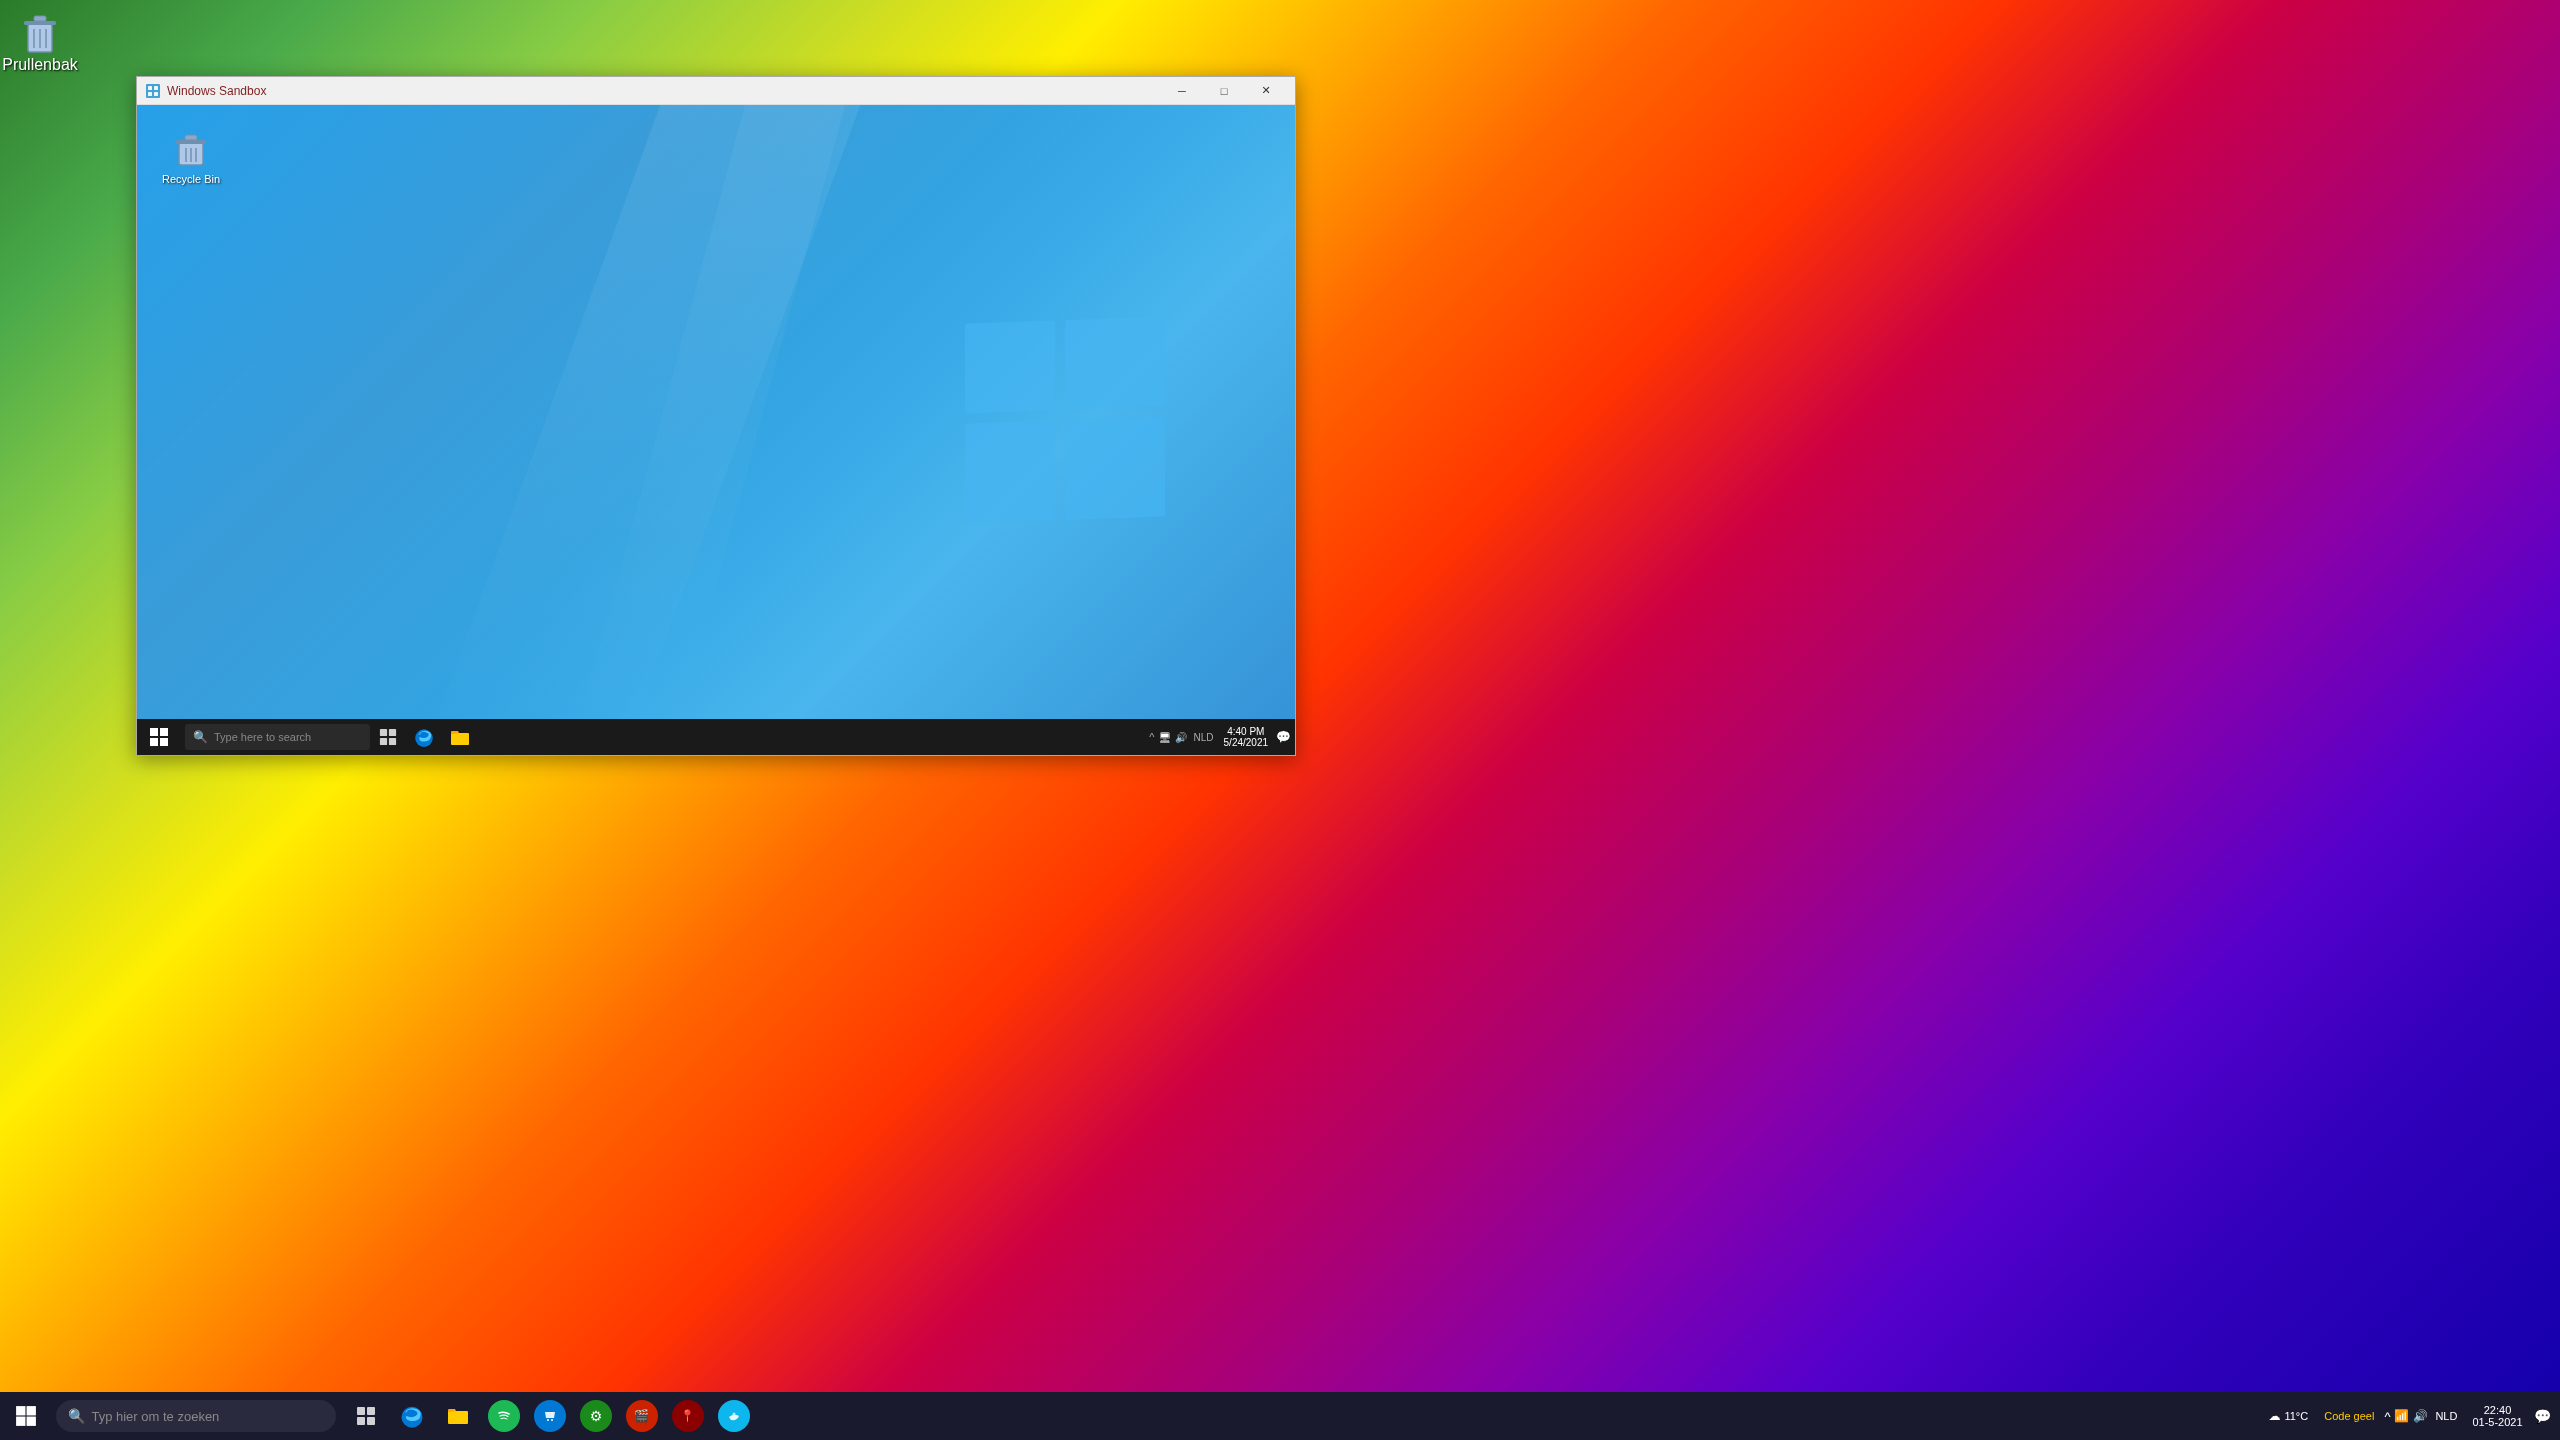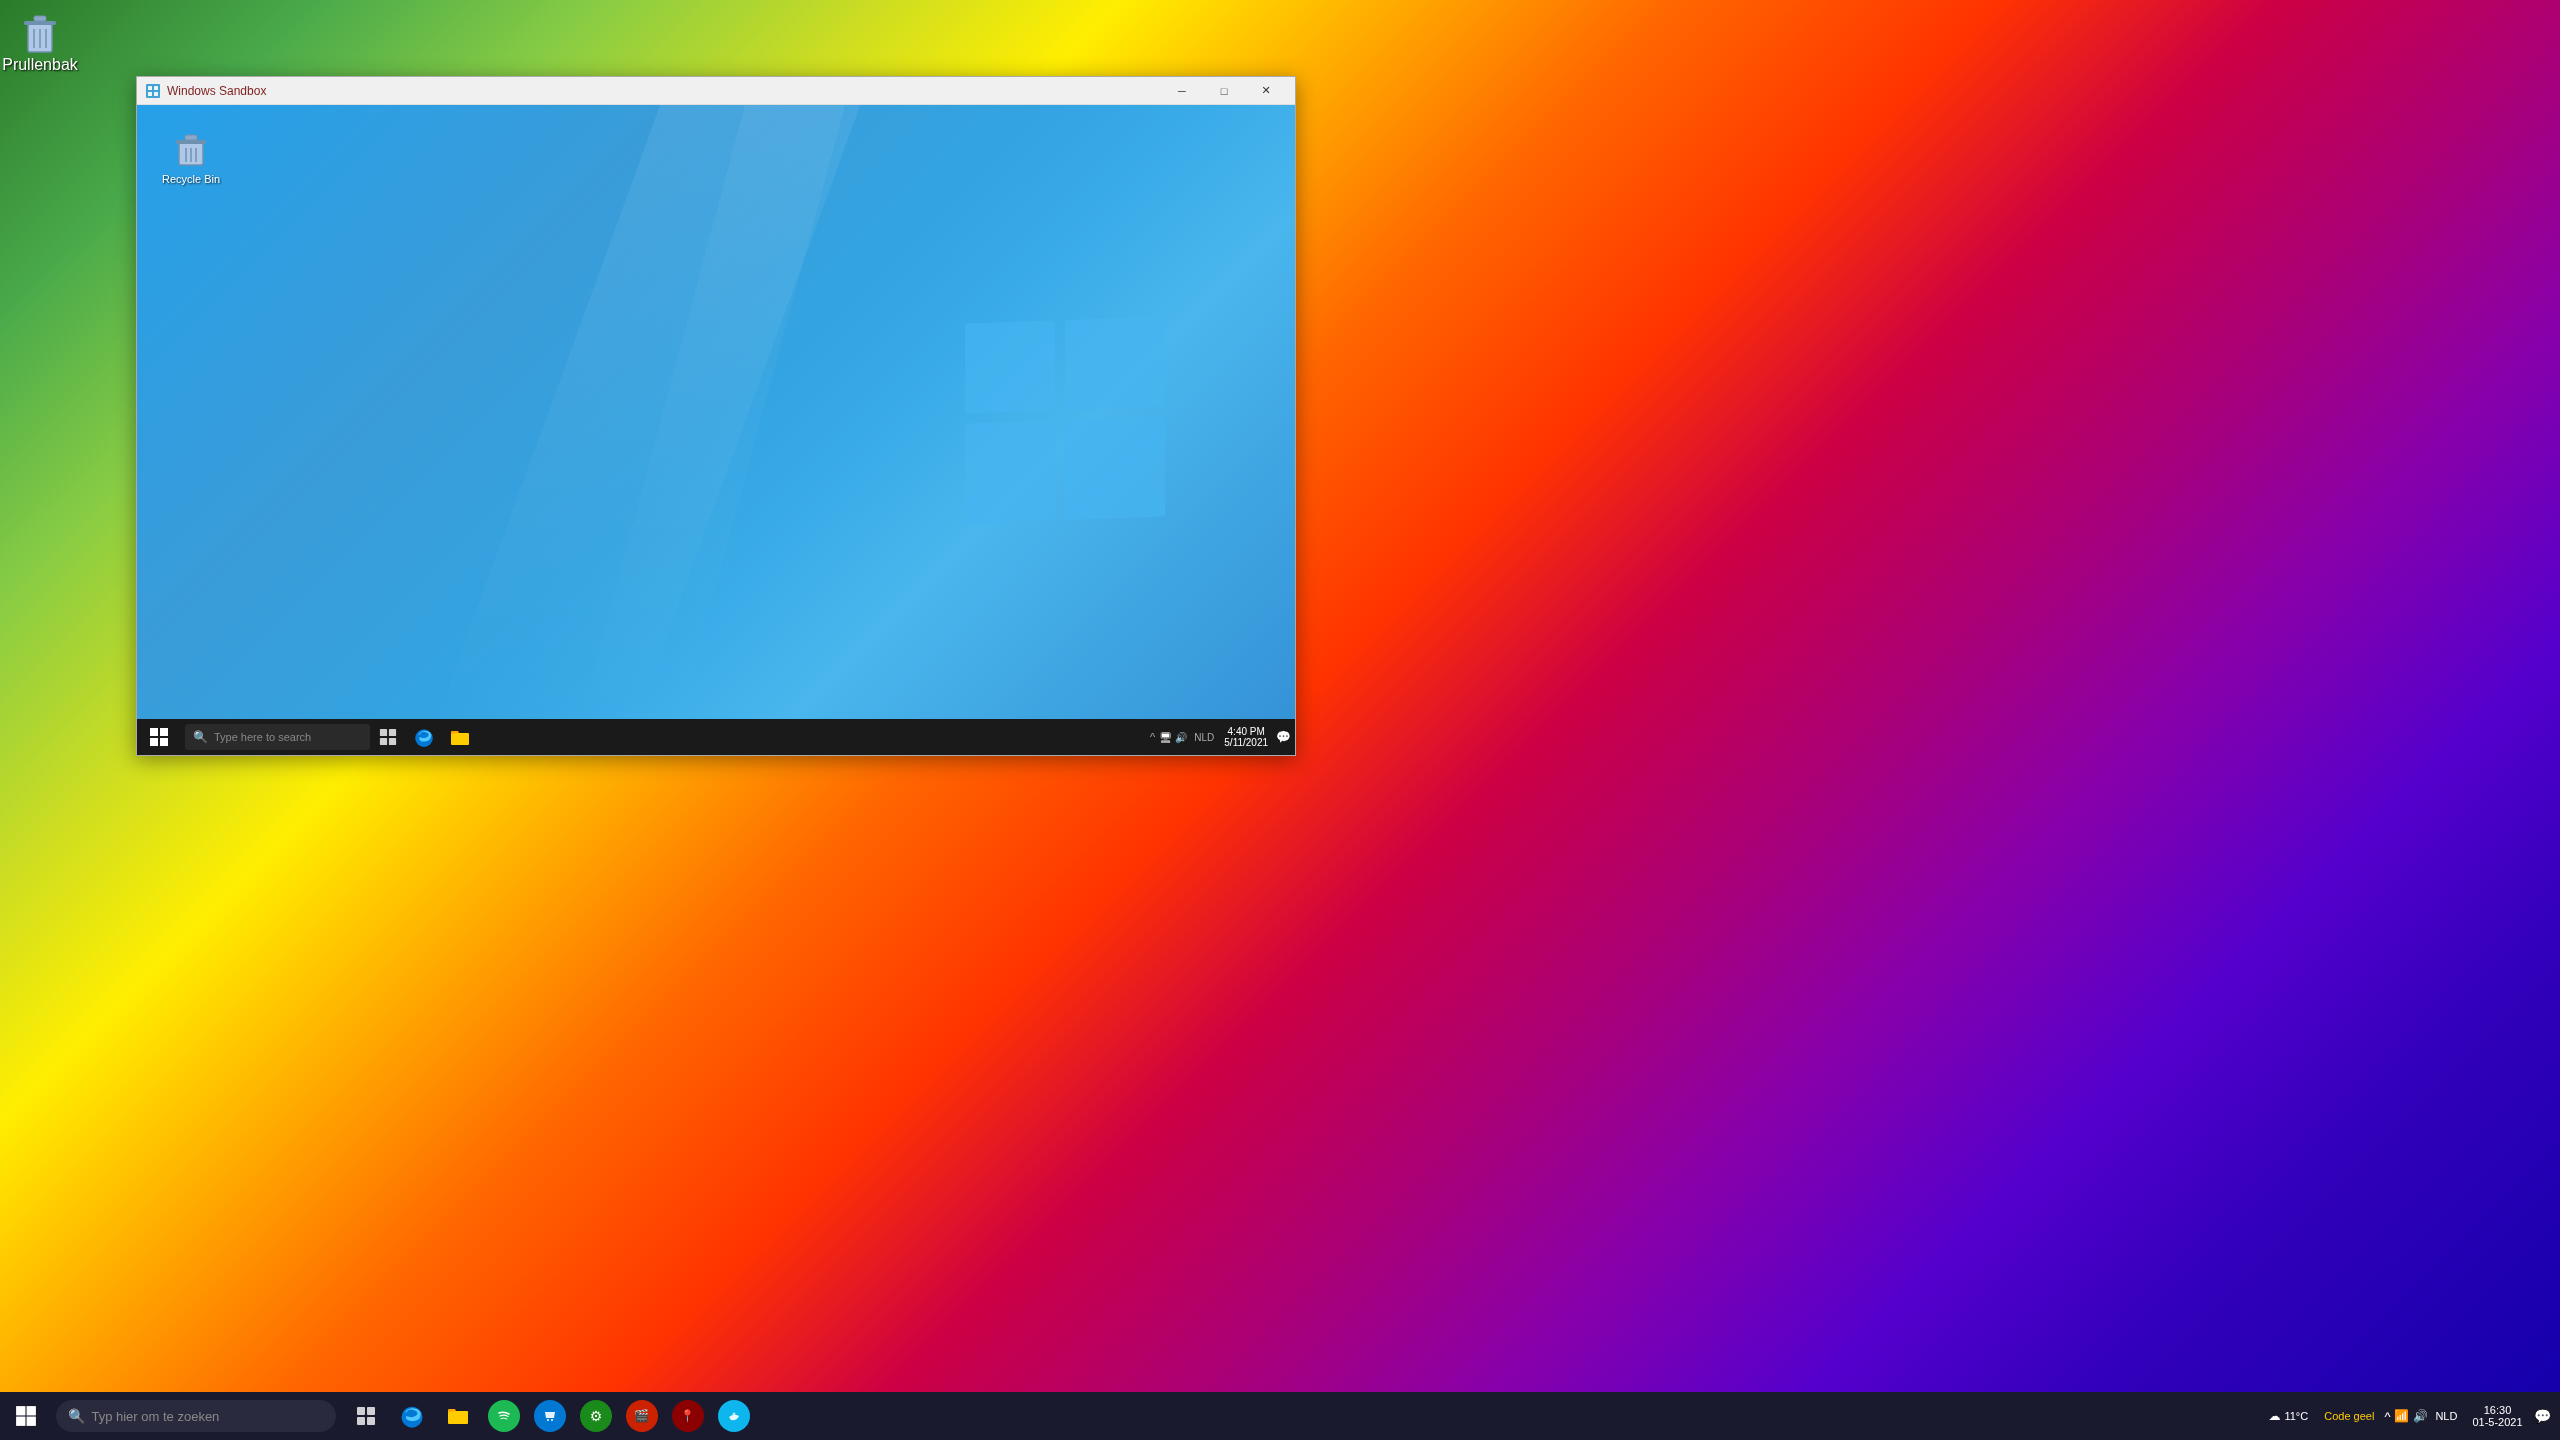"5/11/2021" span { text: 5/11/2021 -> 5/24/2021 }
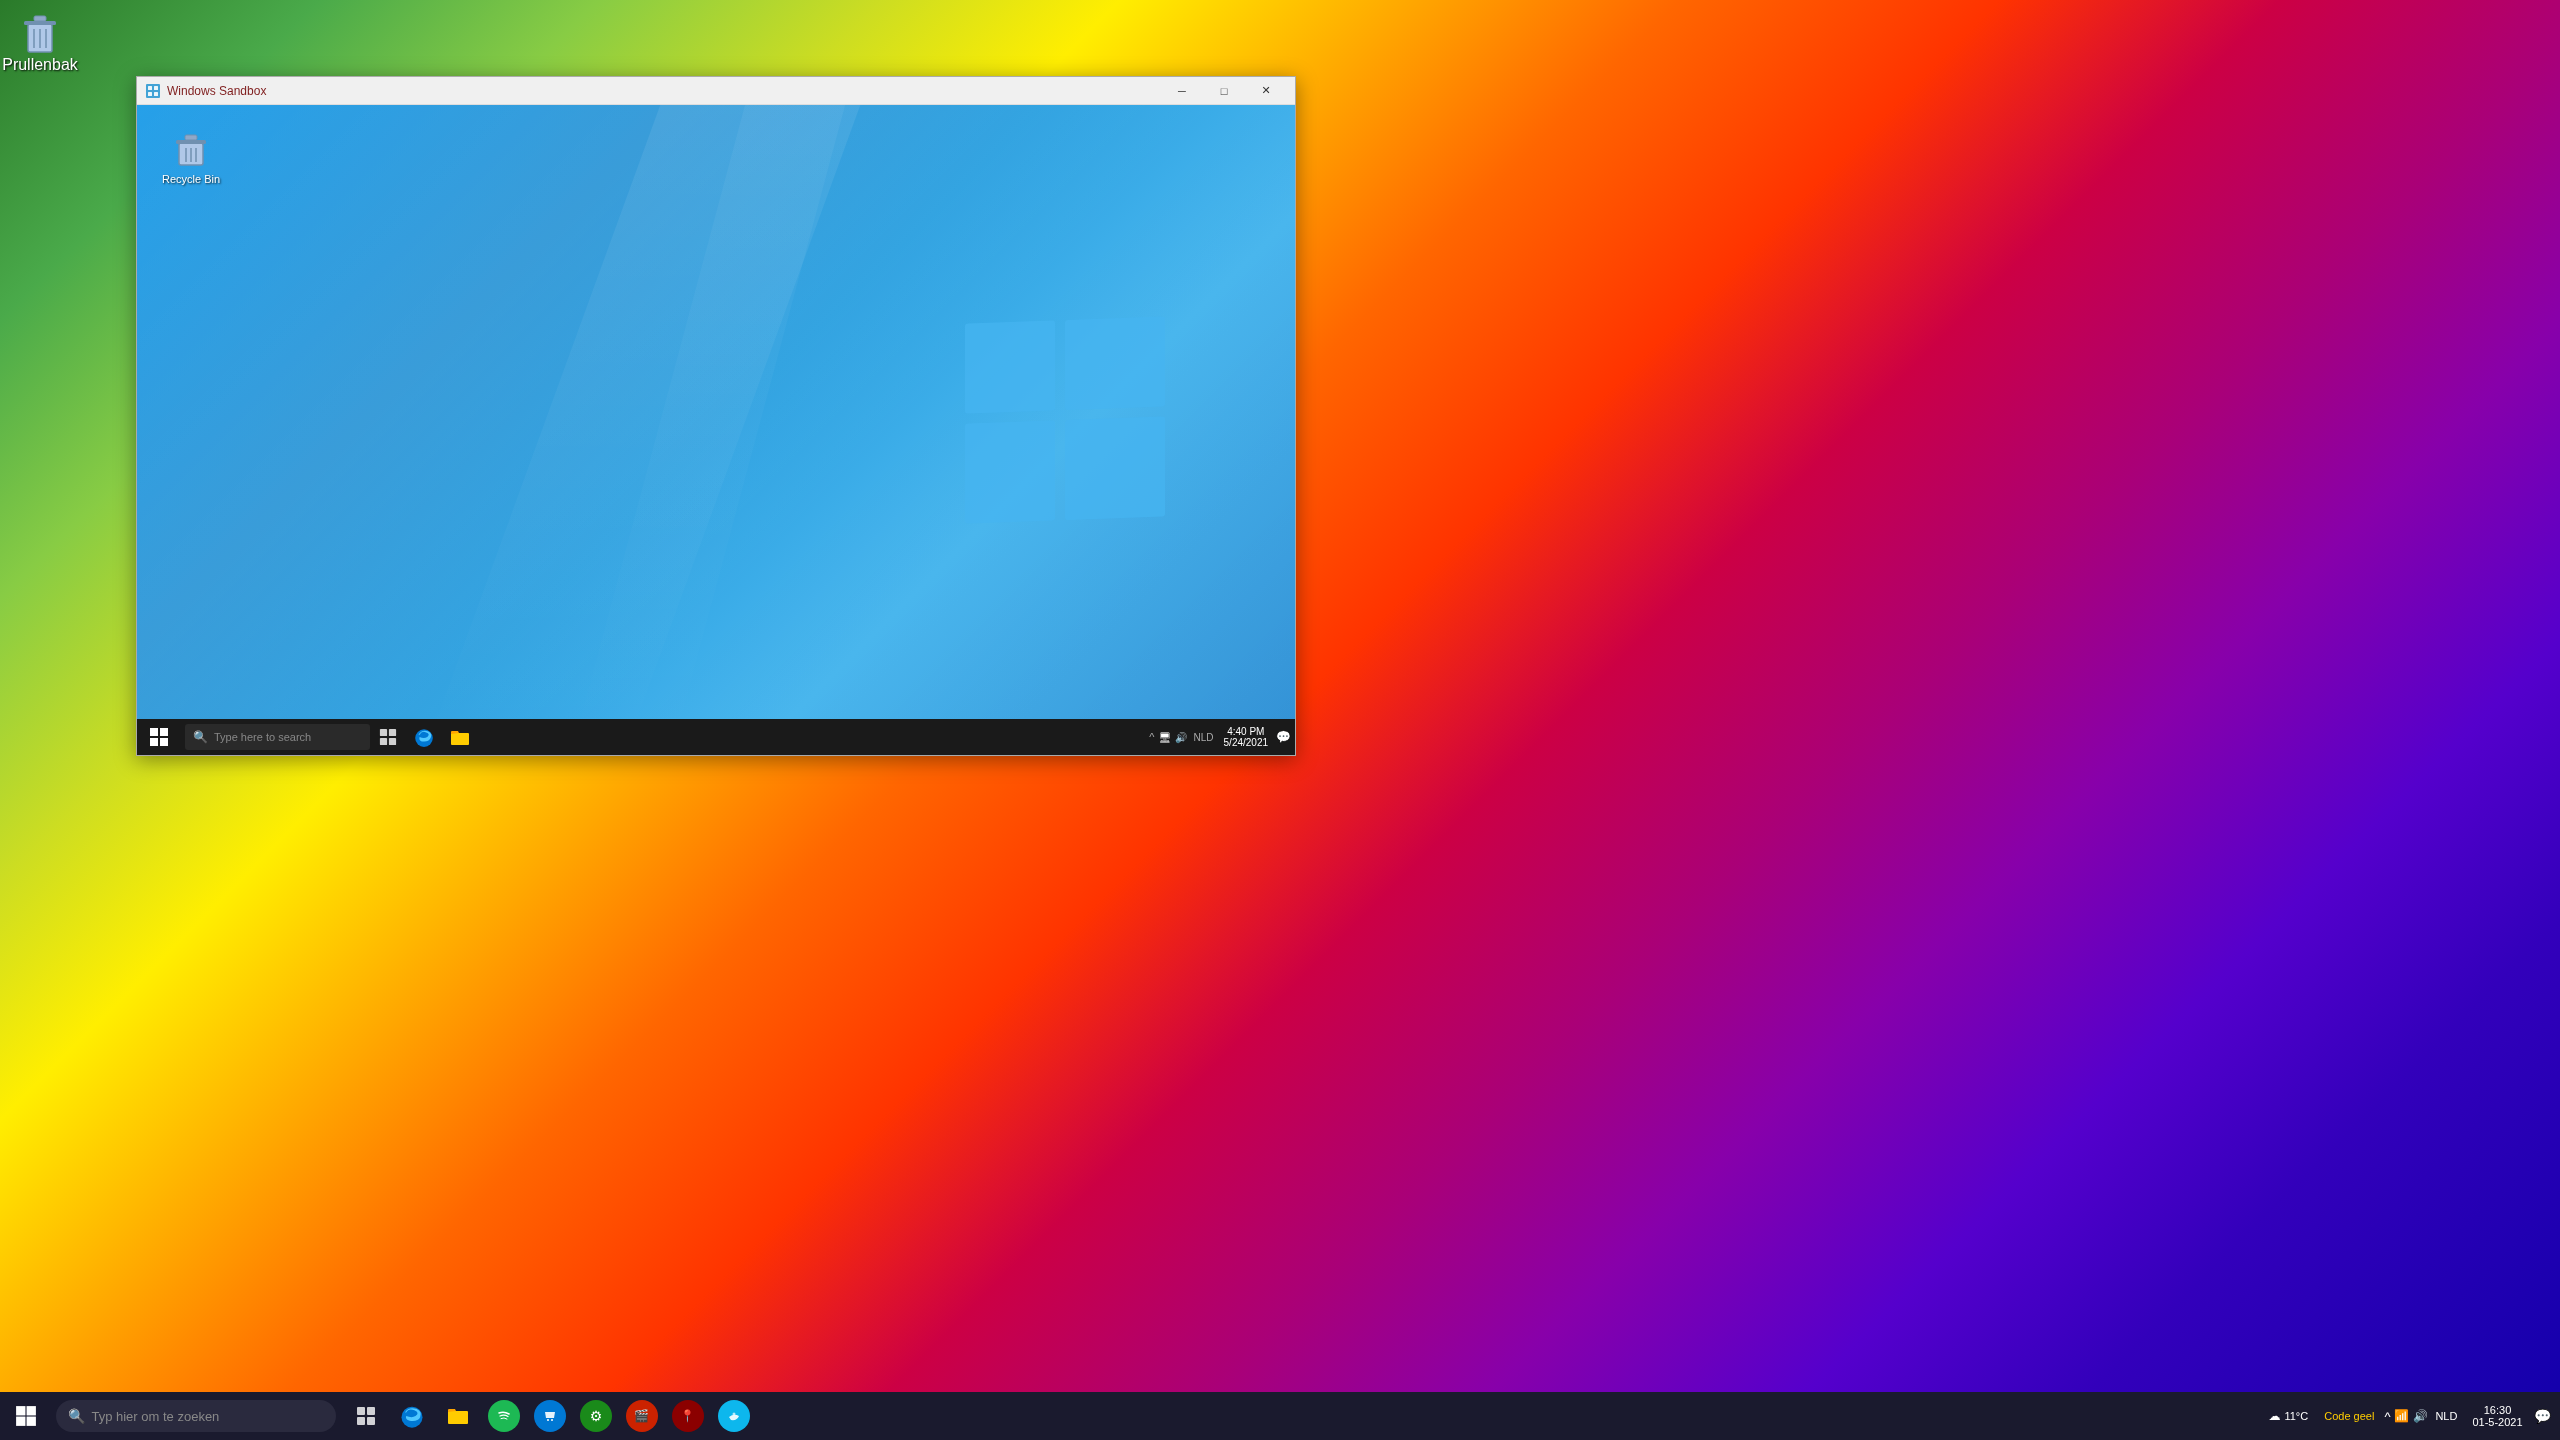"16:30" span { text: 16:30 -> 22:40 }
